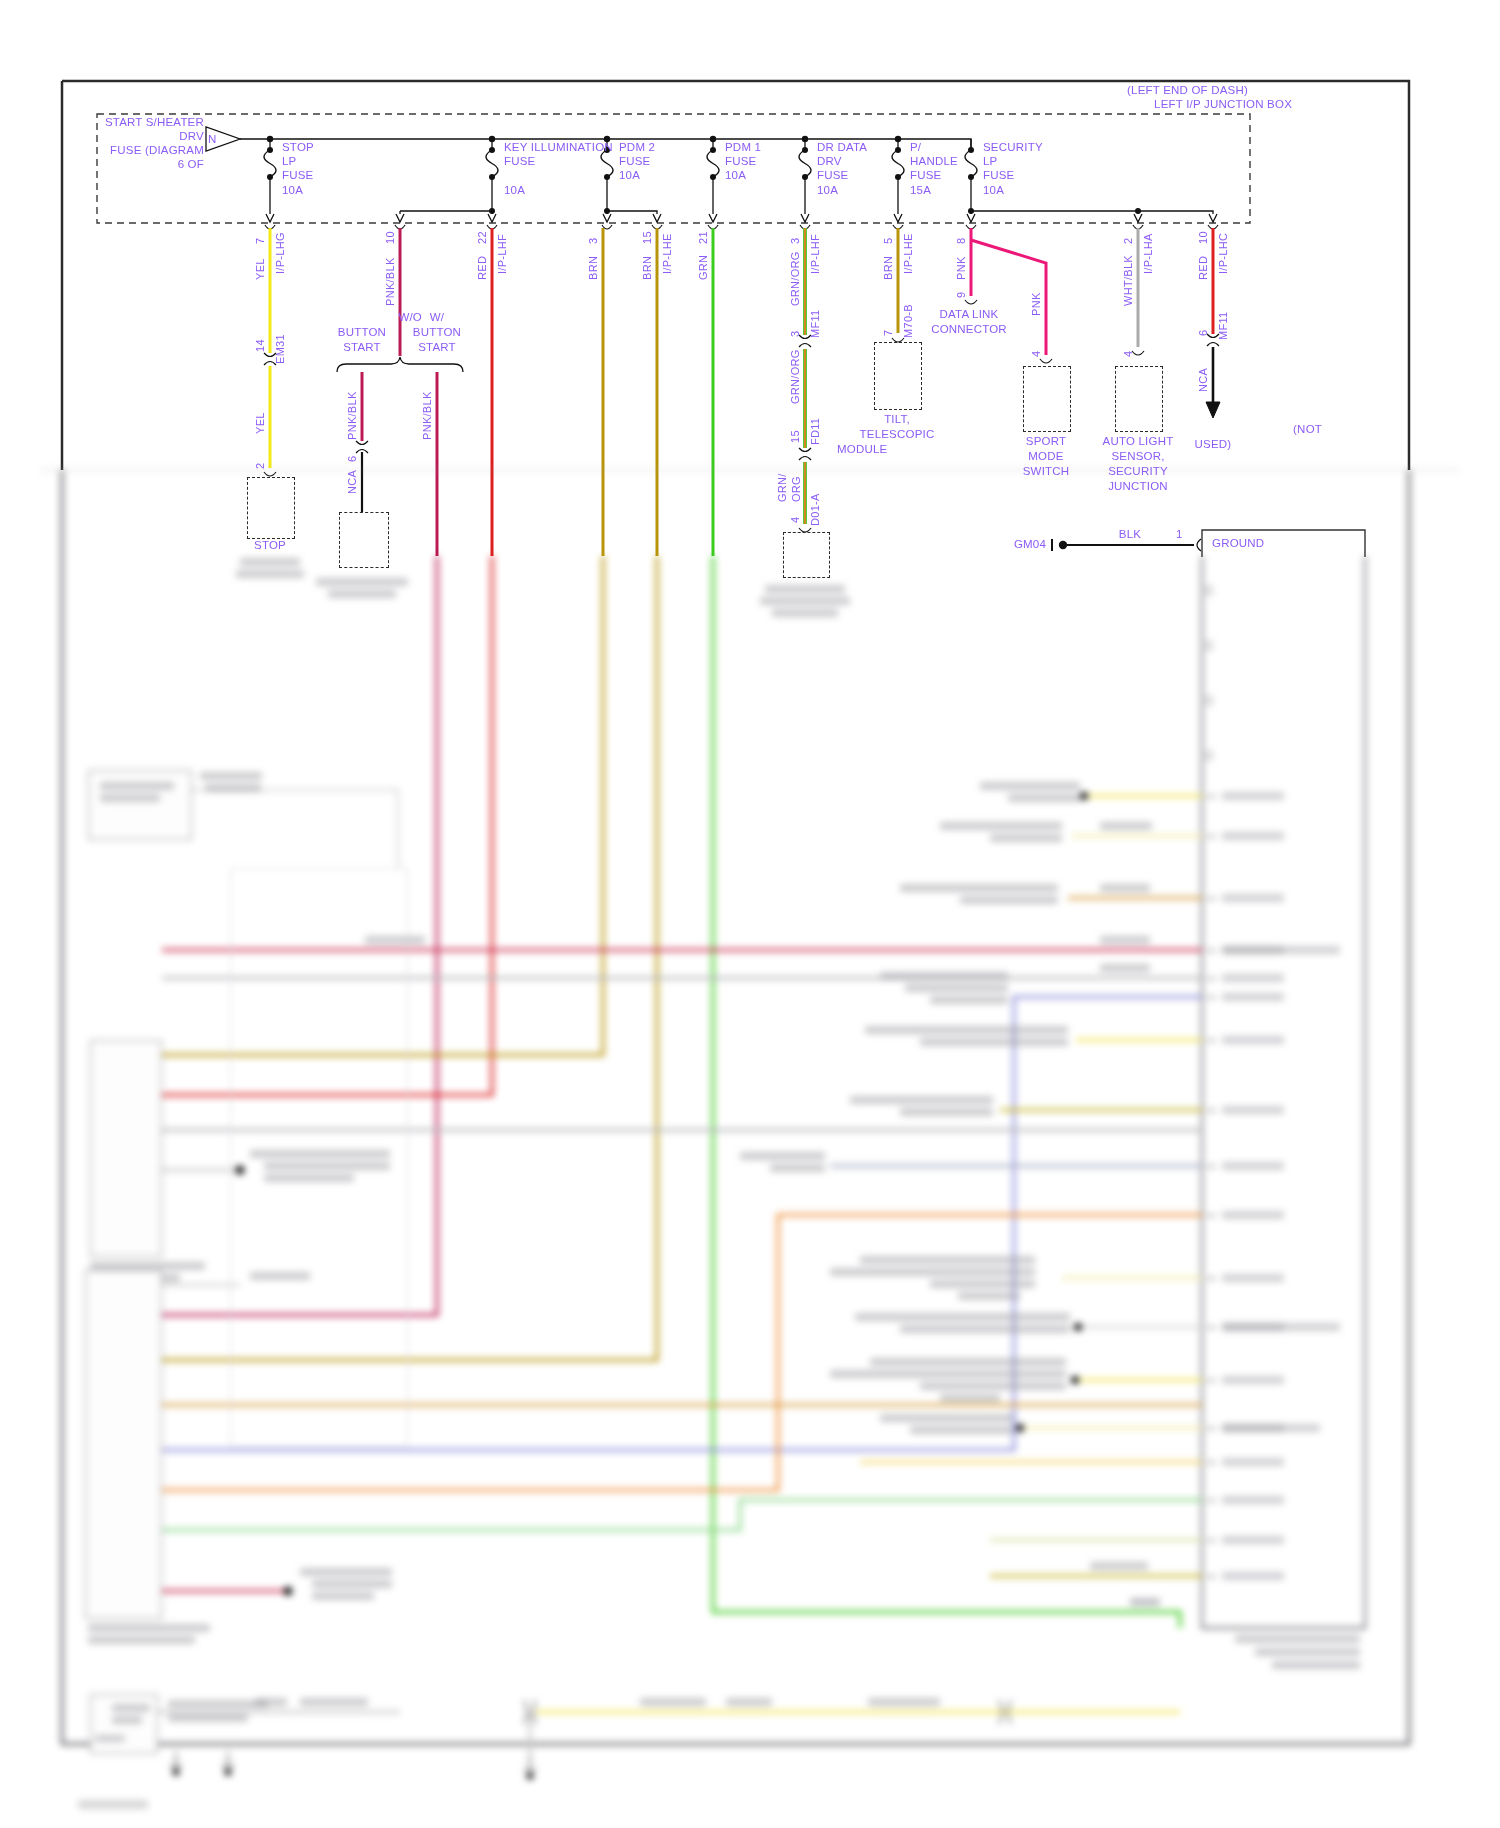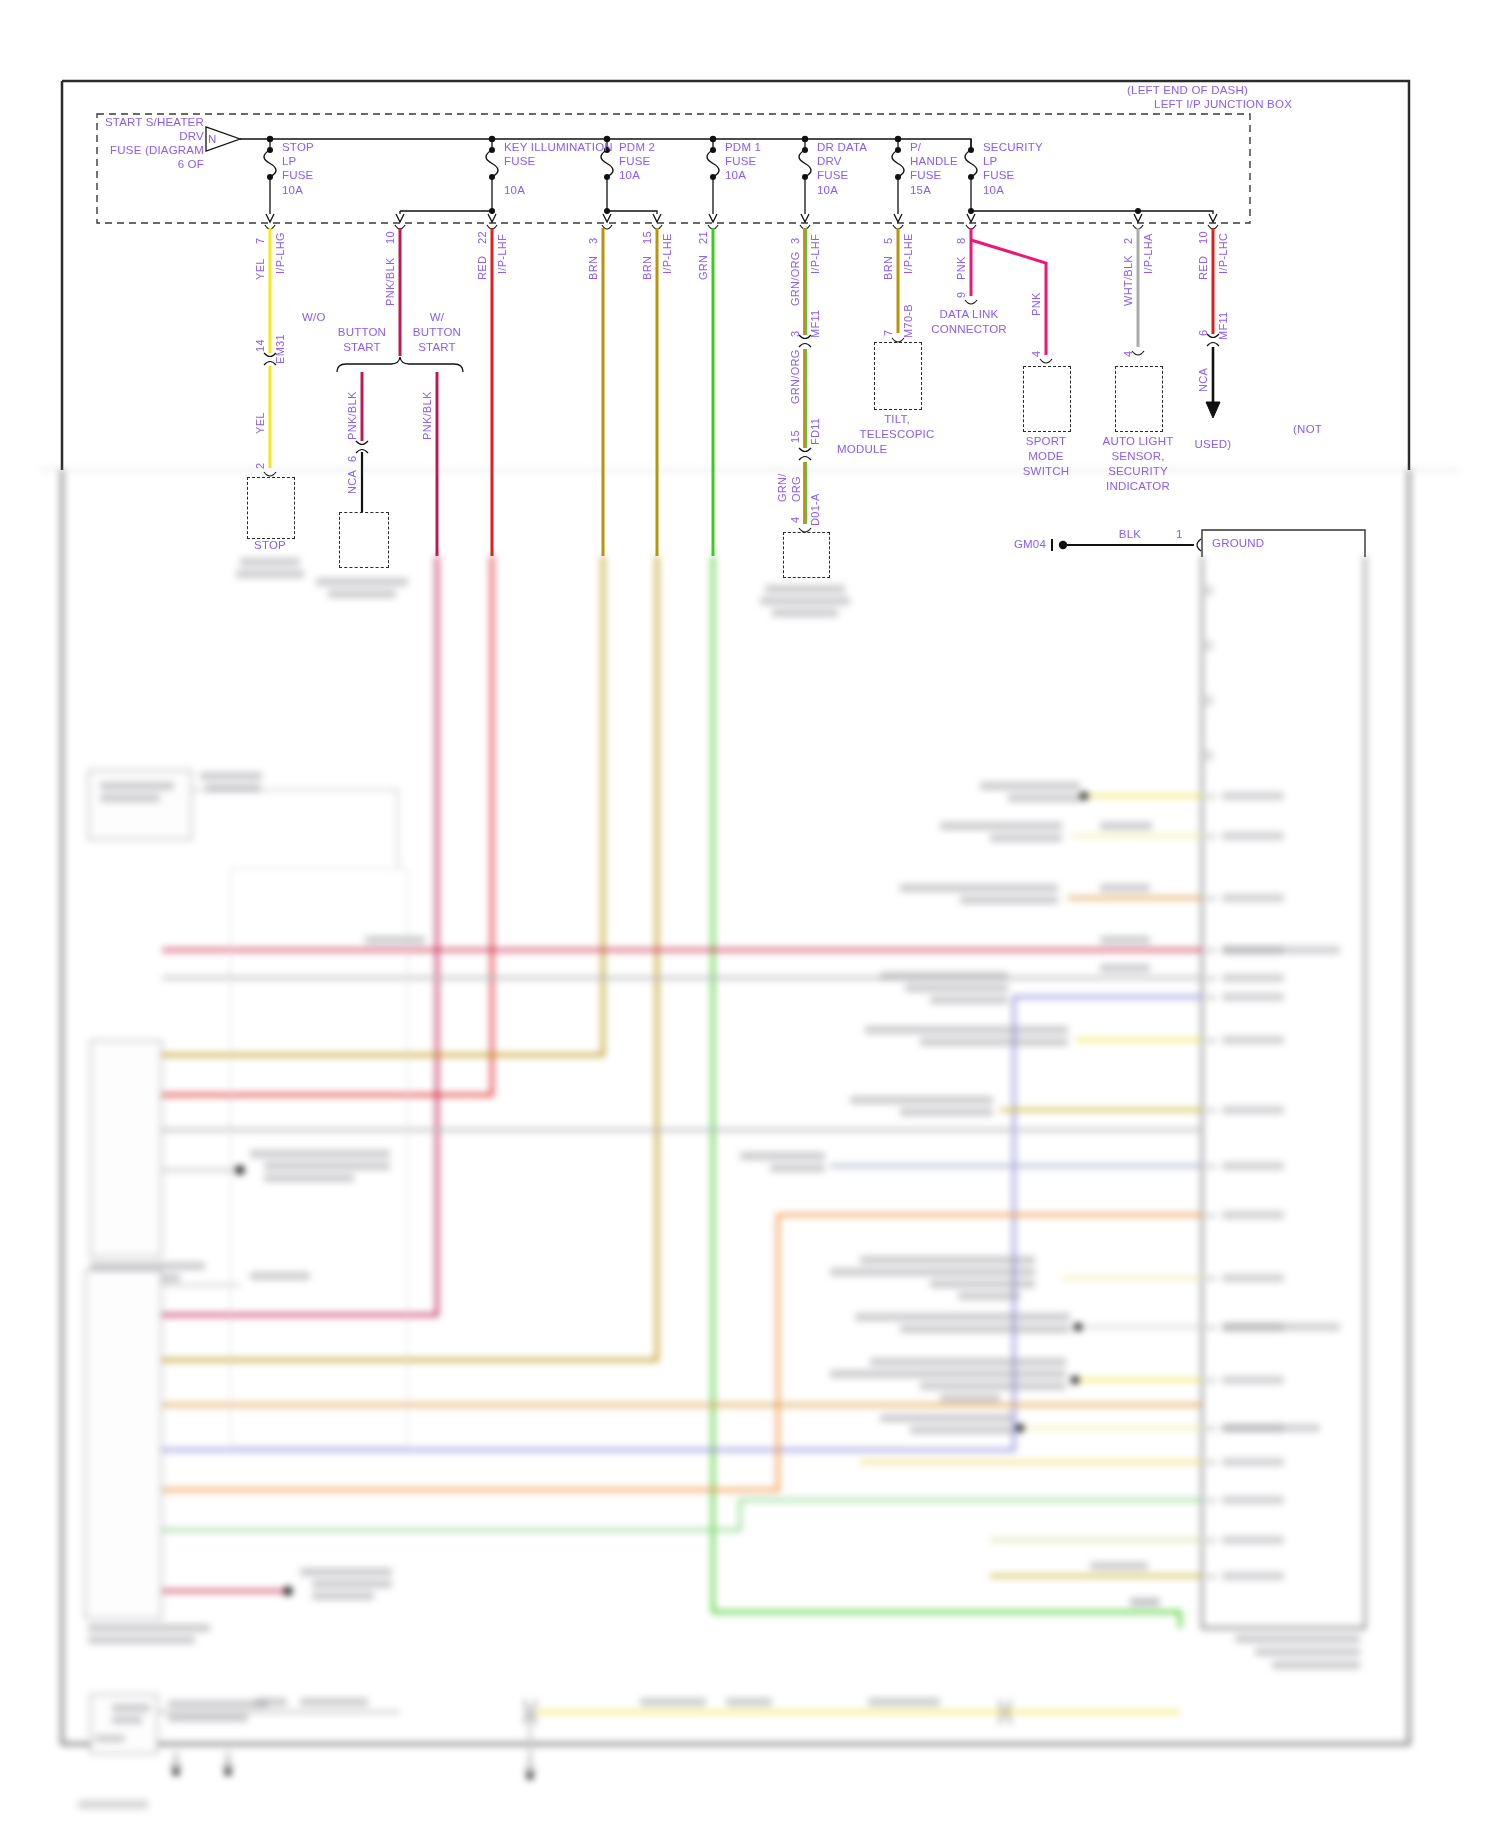"W/O" div.lab { text-align: left -> right }
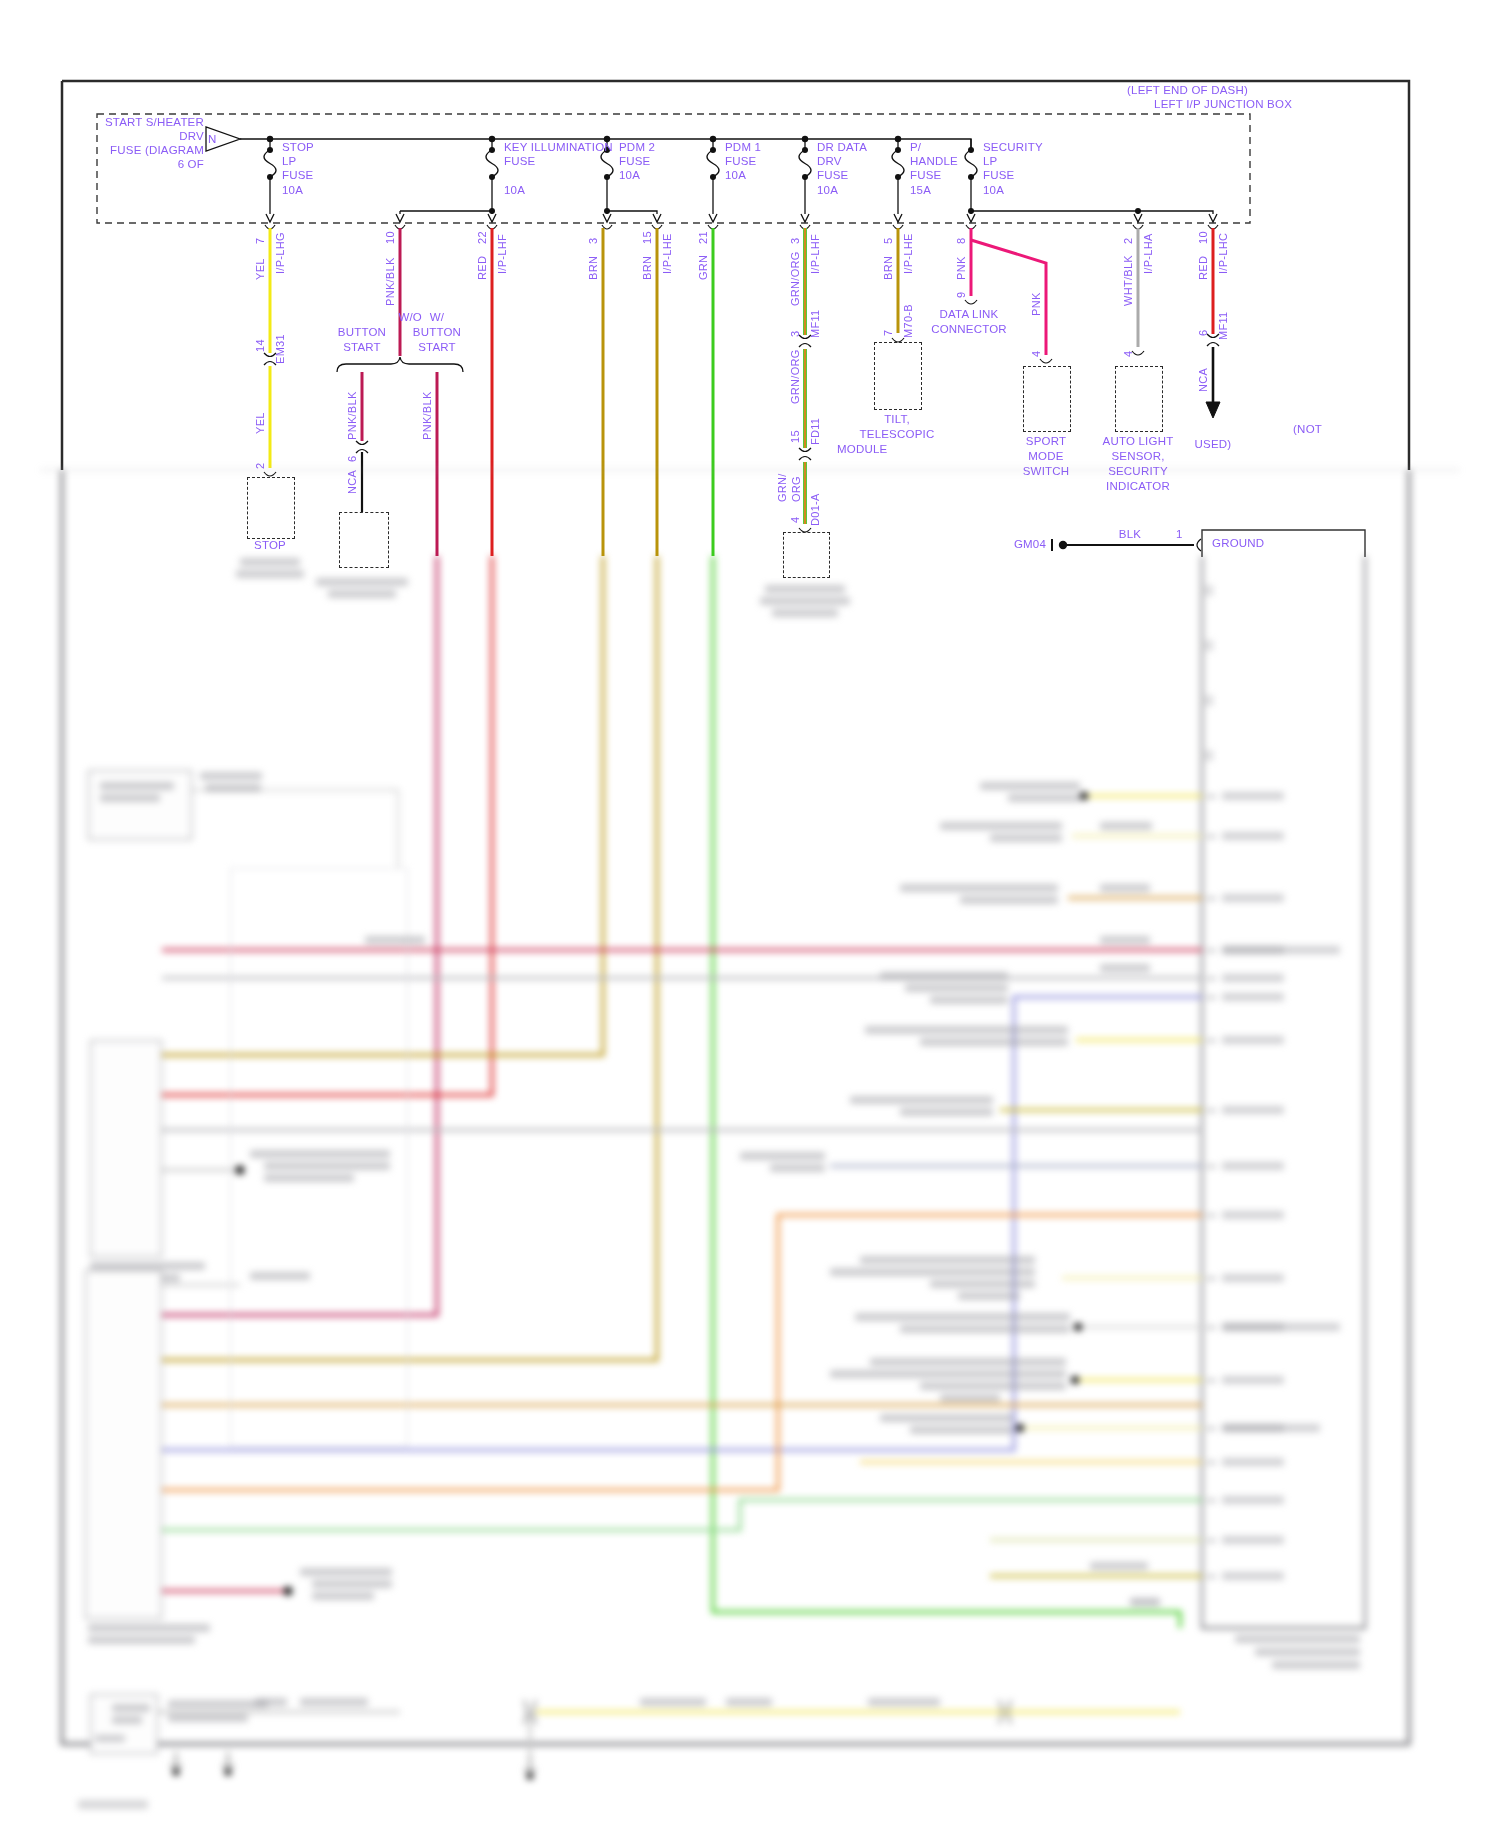"INDICATOR" div.lab { text: INDICATOR -> JUNCTION }
